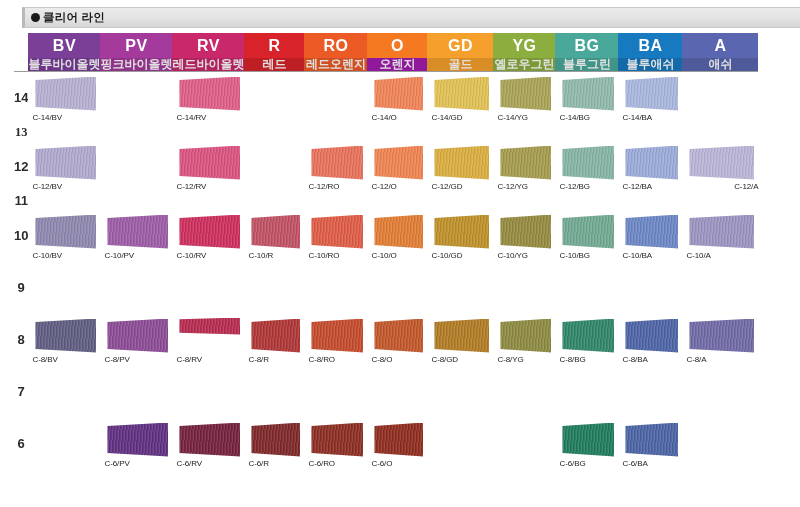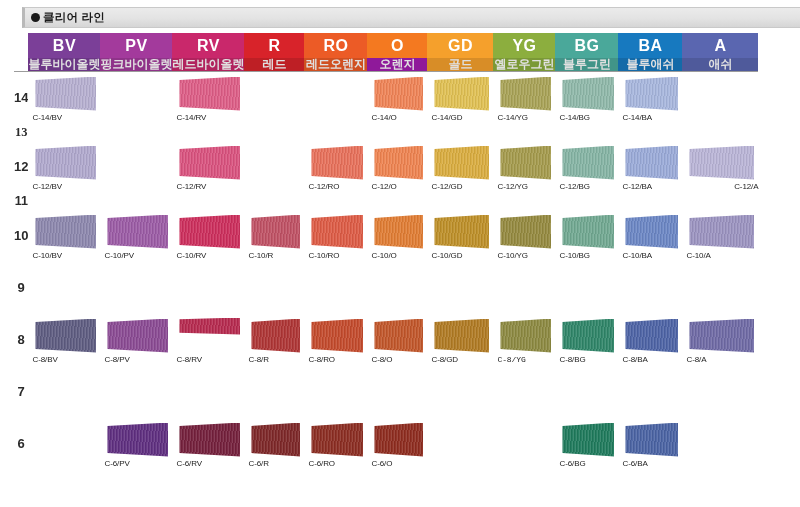"C-8/YG" div.cellinner { font-family: Liberation Mono, monospace -> none }
